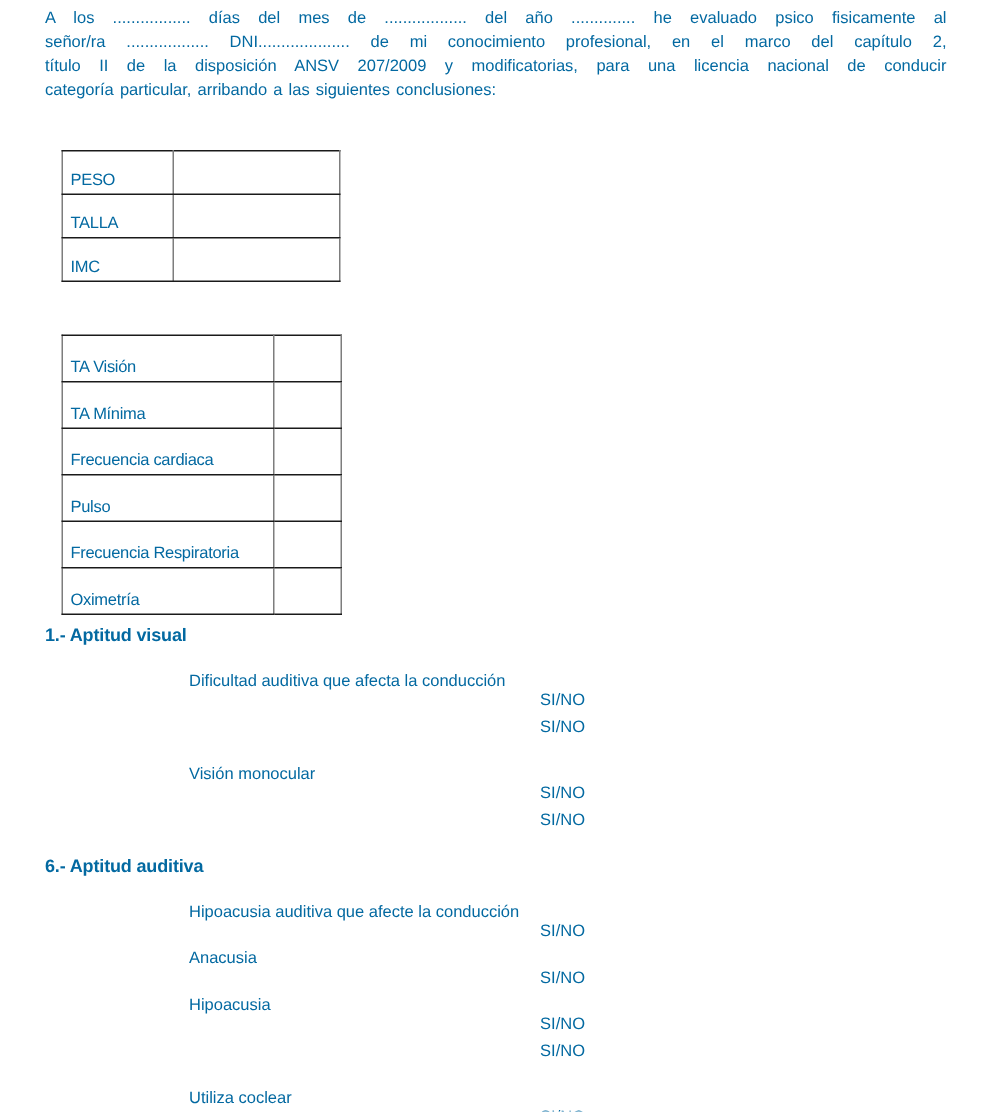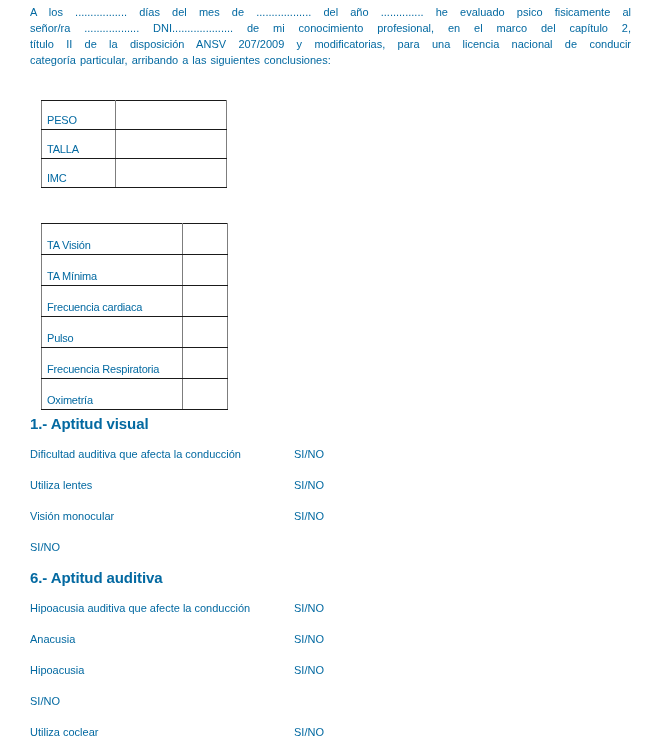"1.- Aptitud visual" .heading { font-size: 15px -> 12px }
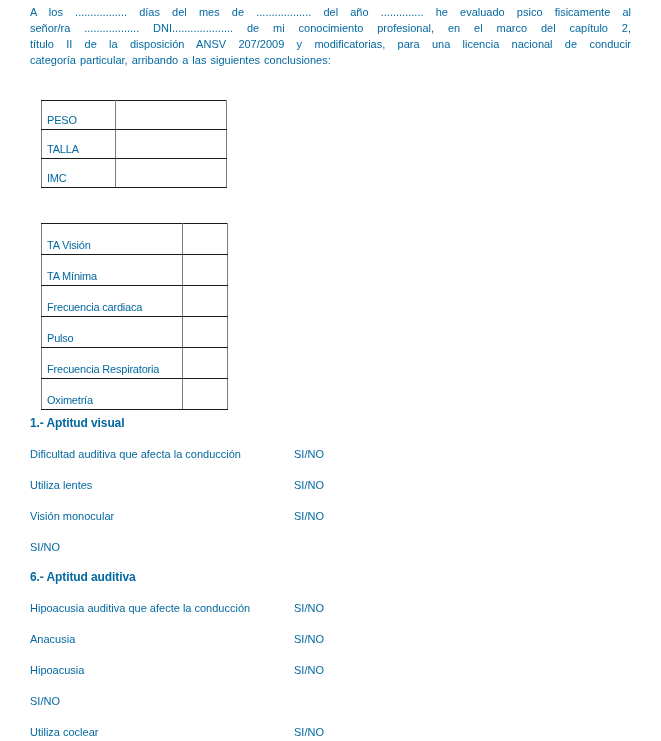"Dificultad auditiva que afecta la" .item { align-items: flex-start -> flex-end; flex-direction: none -> column }
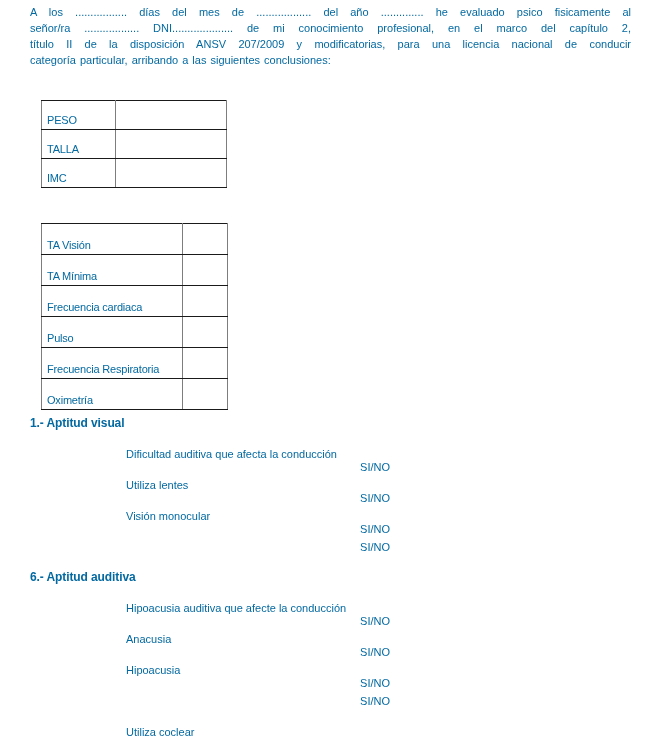"Utiliza lentes" div.item-label { html: <div>Utiliza lentes</div> -> none }
